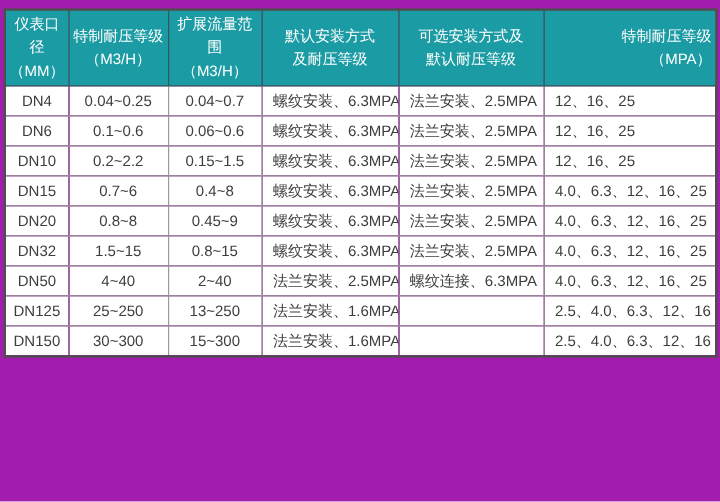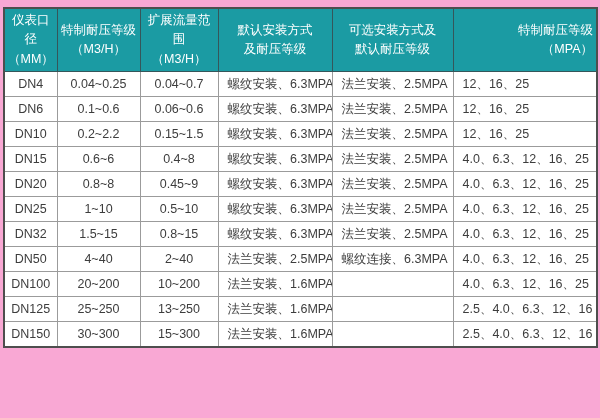"仪表口径" .page { background: #f9a8d4 -> #a21caf }
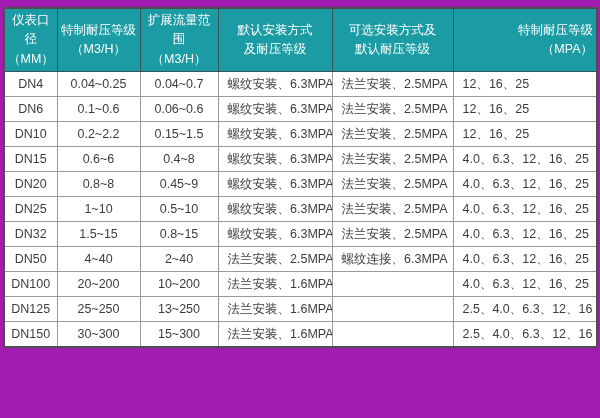"0.6~6" td { text: 0.6 -> 0.7 }
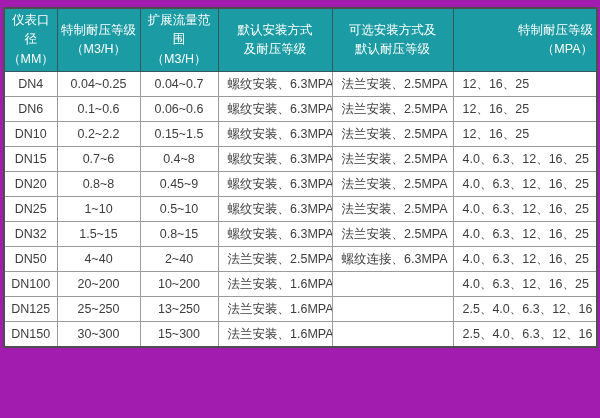"DN25" tr { html: <tr> <td>DN25</td> <td>1~10</td> <td>0.5~10</td> <td>螺纹安装、6.3MPA</td> <td>法兰安装、2.5MPA</td> <td>4.0、6.3、12、16、25</td> </tr> -> none }
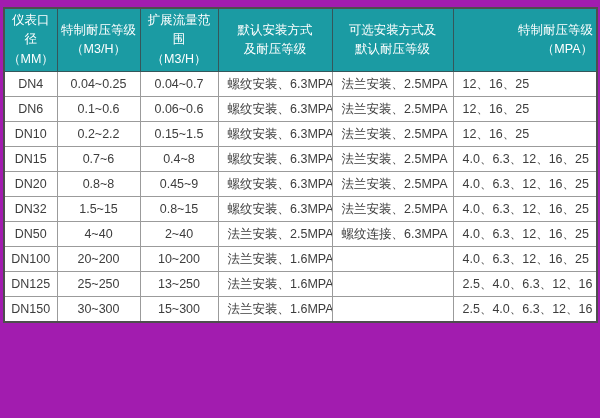"DN100" tr { html: <tr> <td>DN100</td> <td>20~200</td> <td>10~200</td> <td>法兰安装、1.6MPA</td> <td></td> <td>4.0、6.3、12、16、25</td> </tr> -> none }
